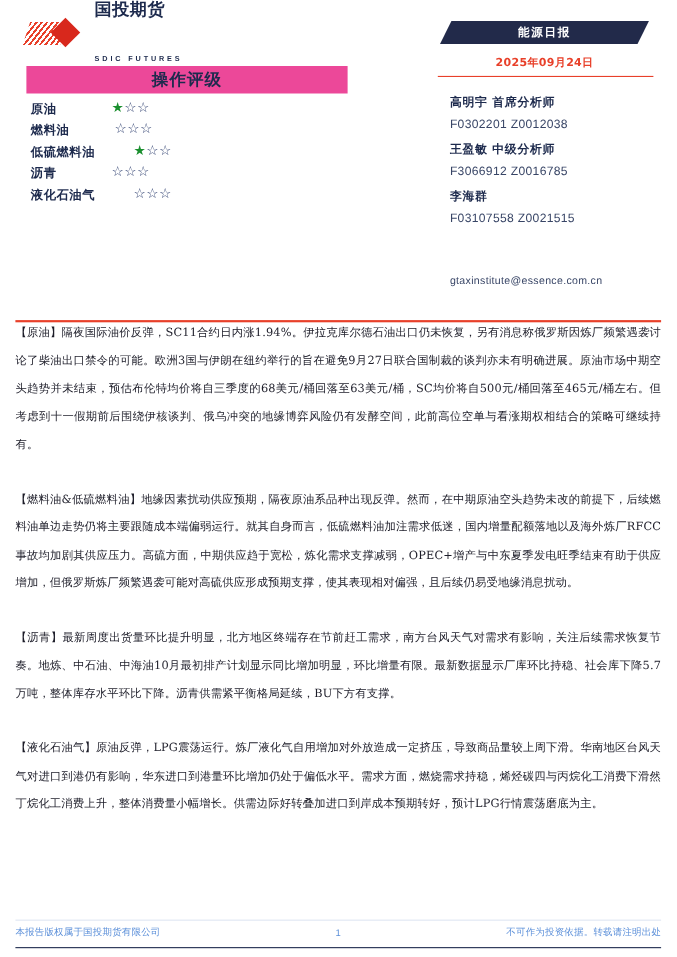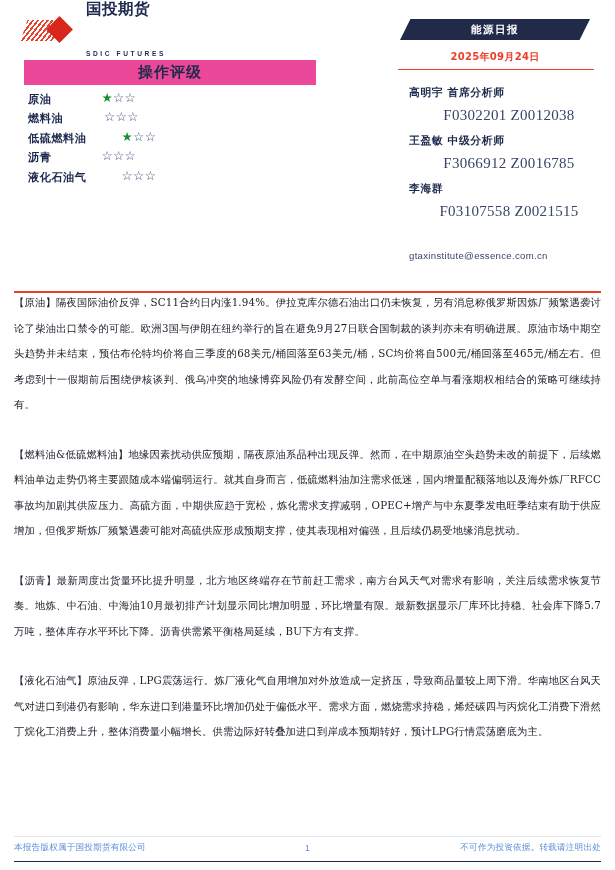"F0302201 Z0012038" .analyst-code { font-family: Liberation Serif, serif -> Liberation Sans, sans-serif; font-size: 15px -> 11px; text-align: center -> none }
